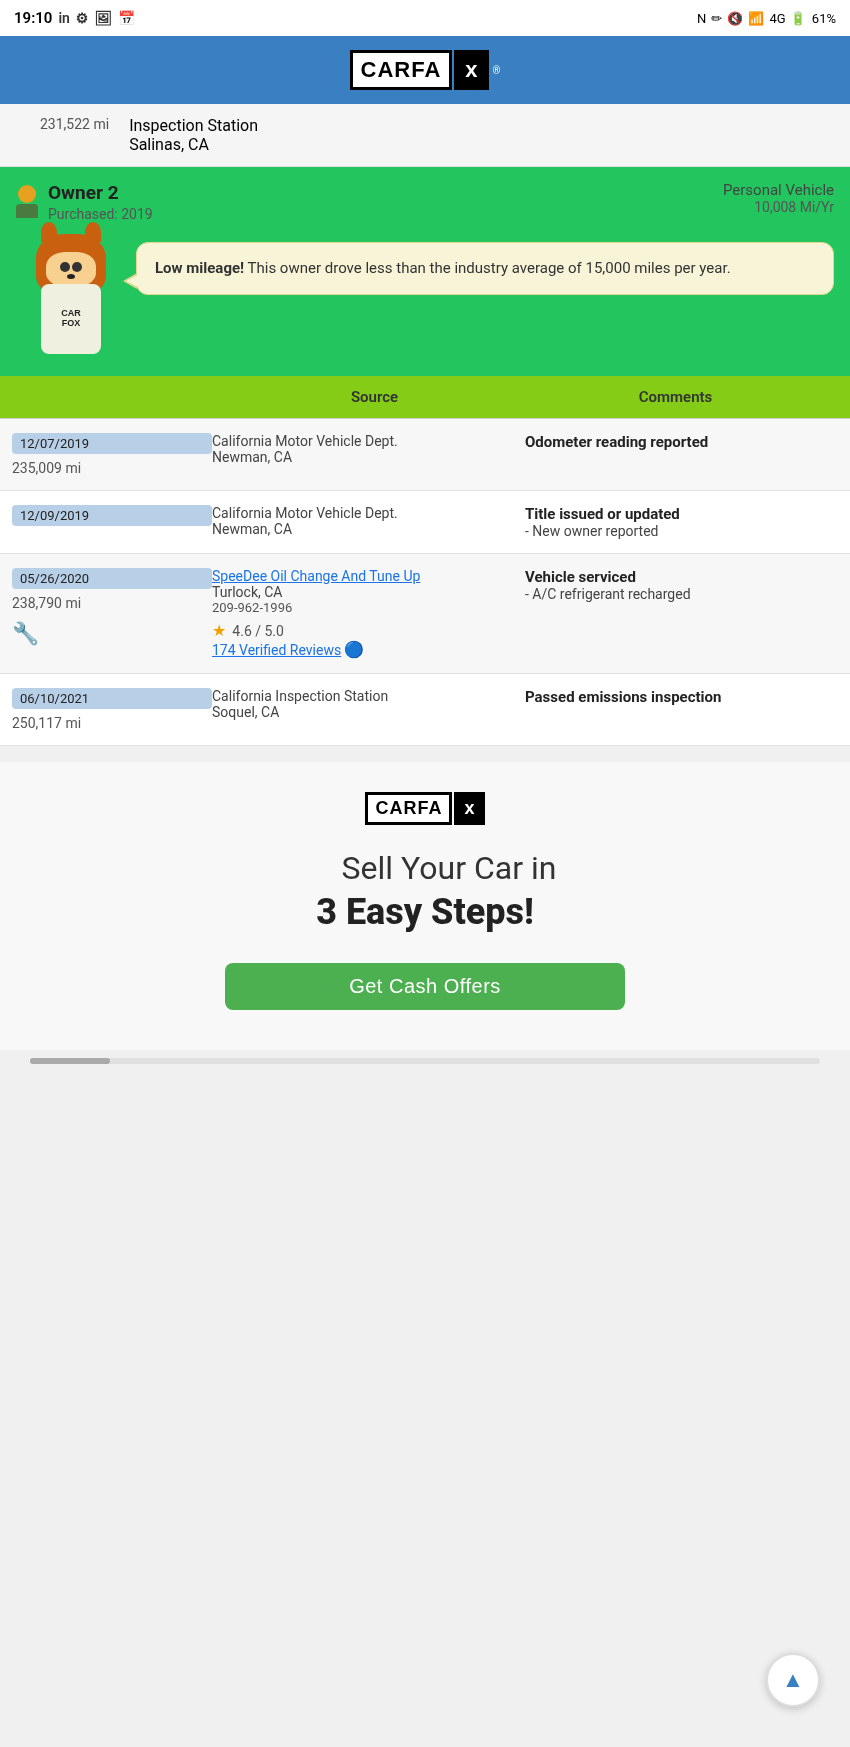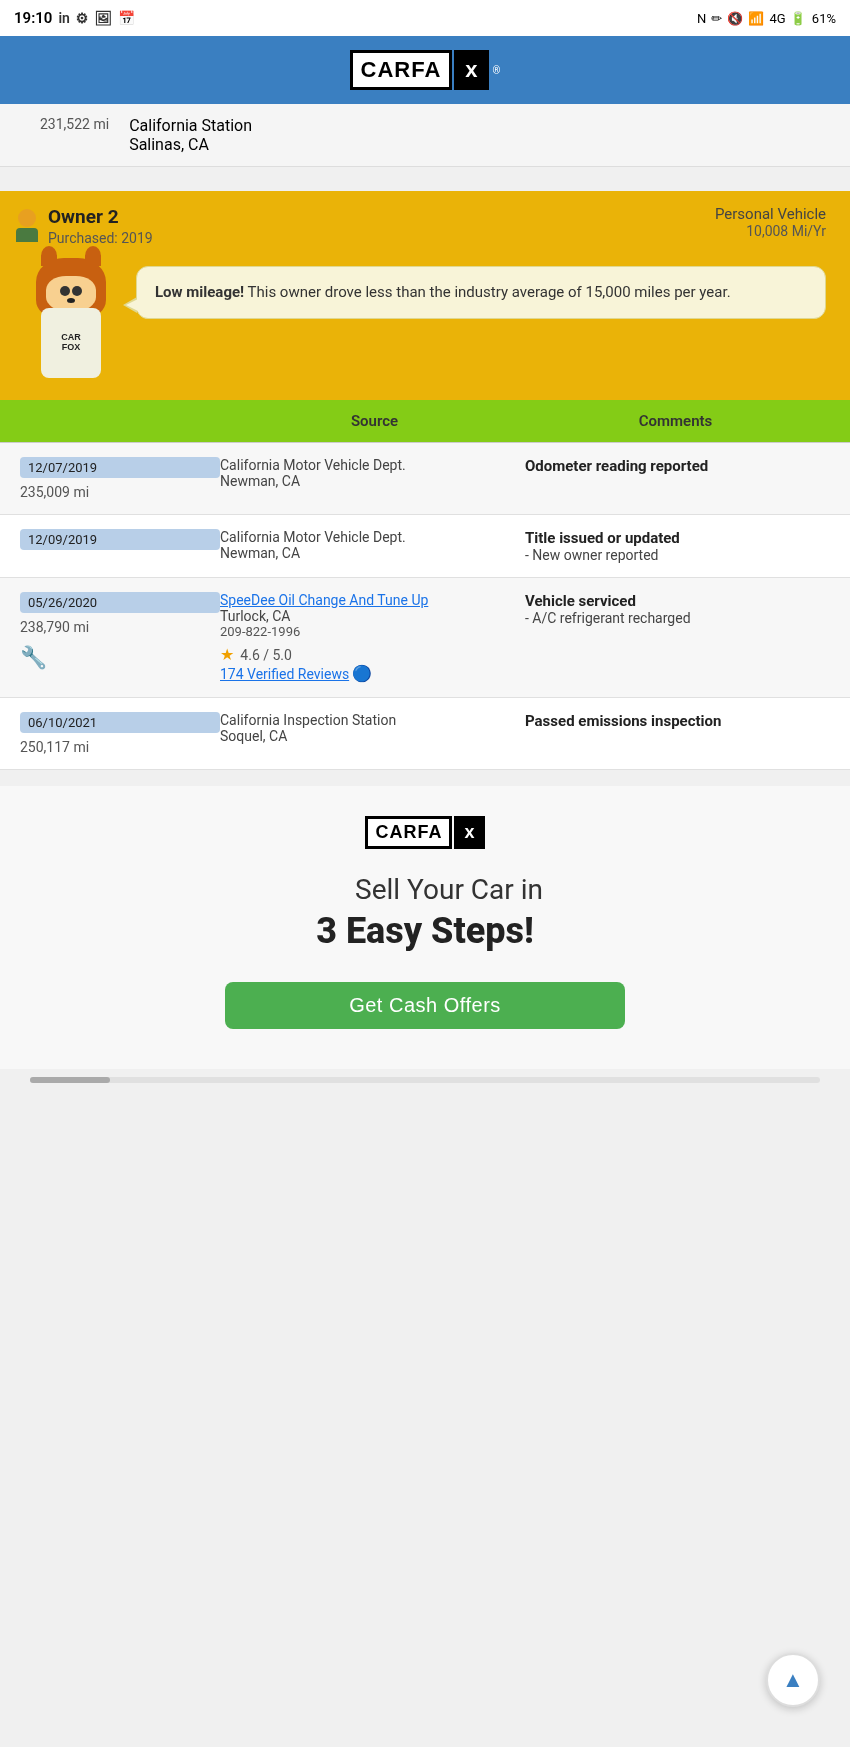"California Station" div { text: California -> Inspection }
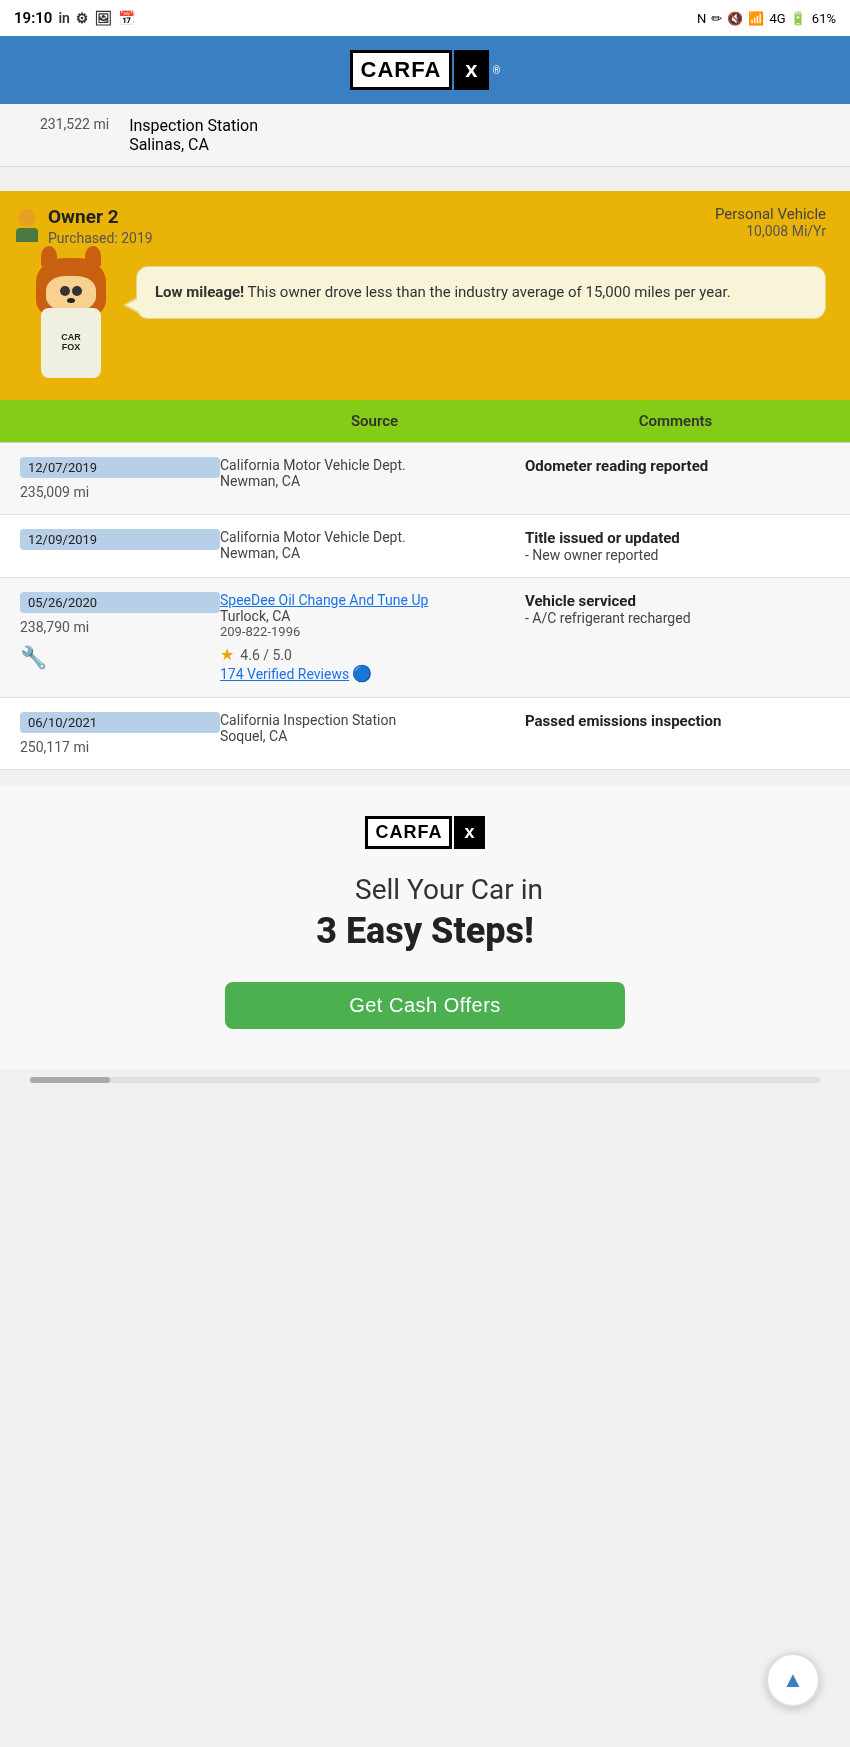"Owner 2" .owner-section { background: #eab308 -> #22c55e; margin-top: 24px -> none; padding: 14px 24px 0 16px -> 14px 16px 0 16px }
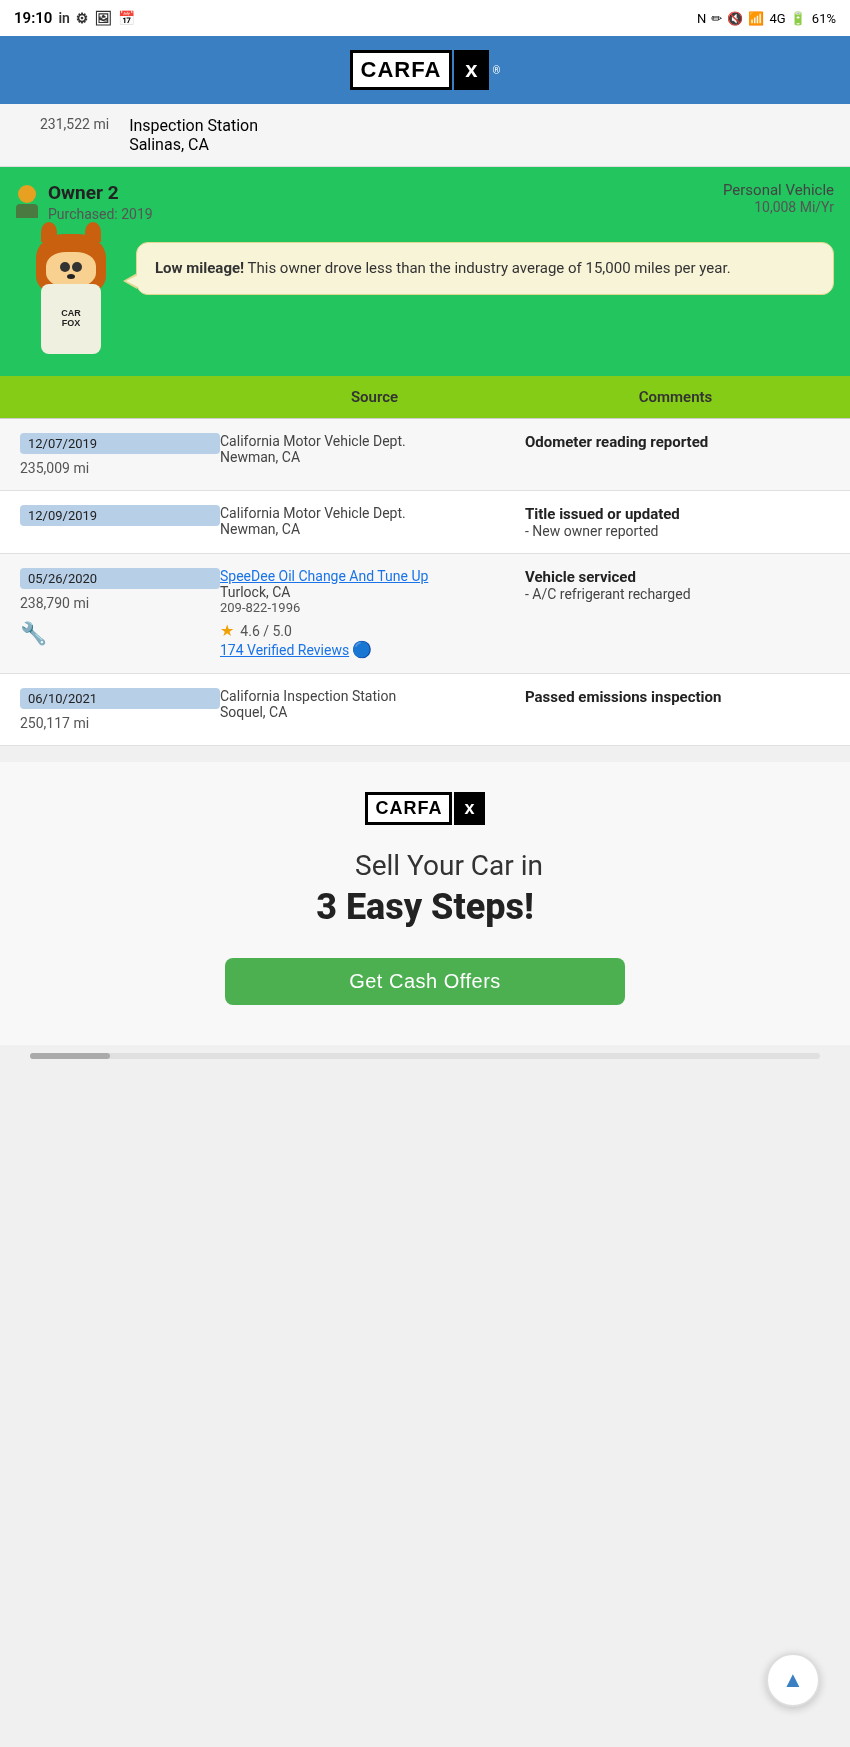"12/07/2019" .record-row { padding: 14px 20px -> 14px 12px }
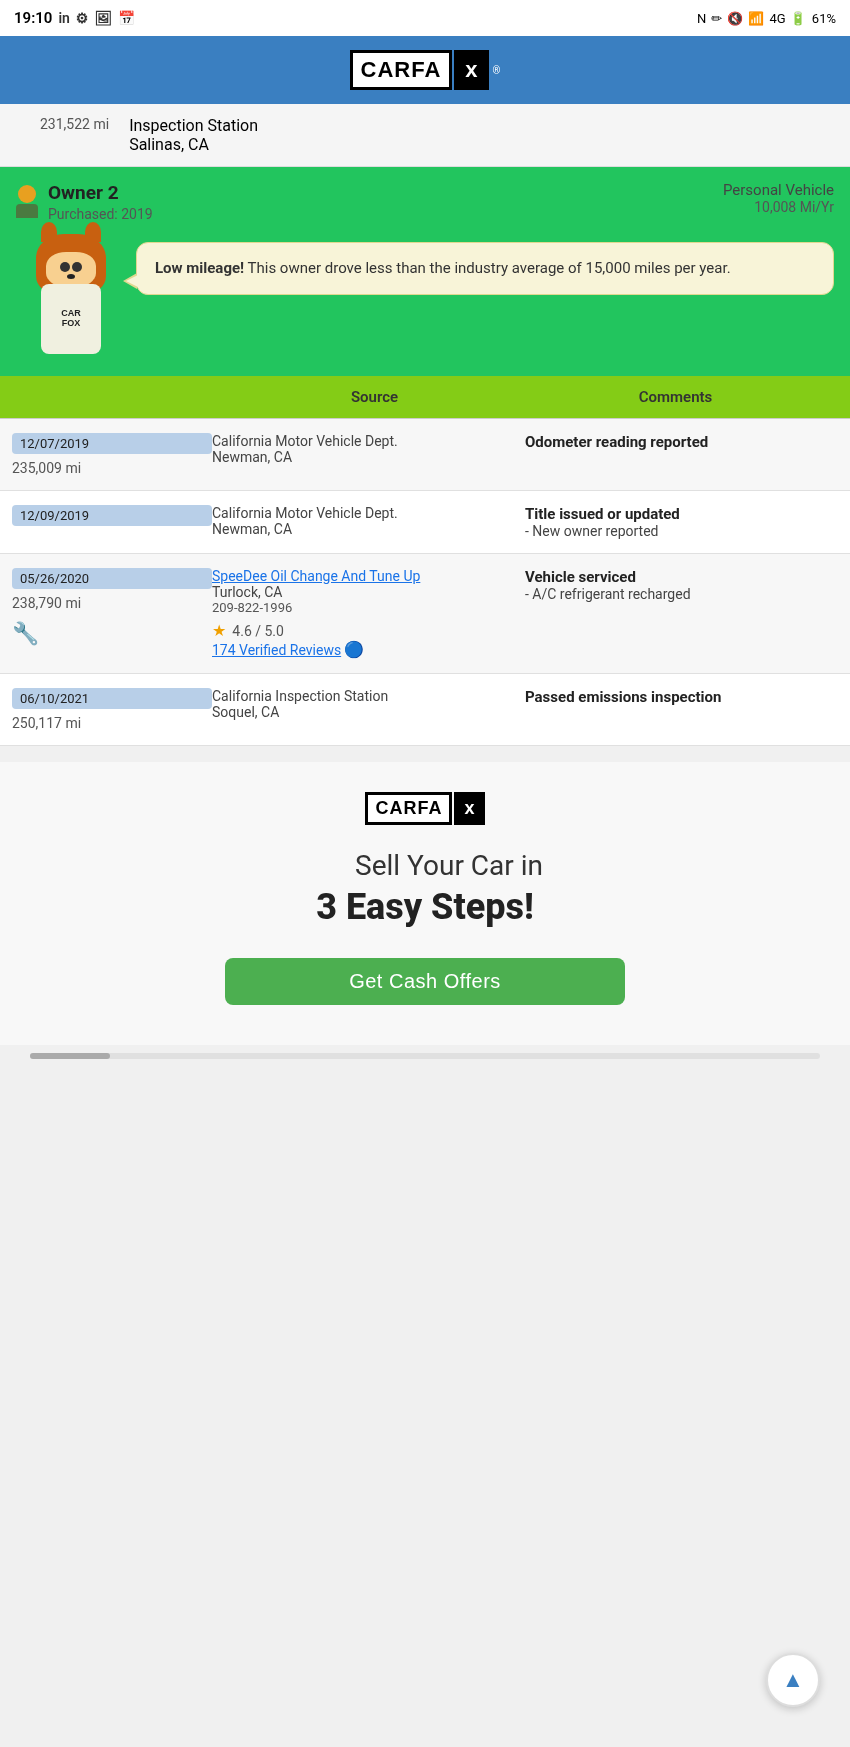"209-822-1996" div.record-source-phone { text: 209-822-1996 -> 209-962-1996 }
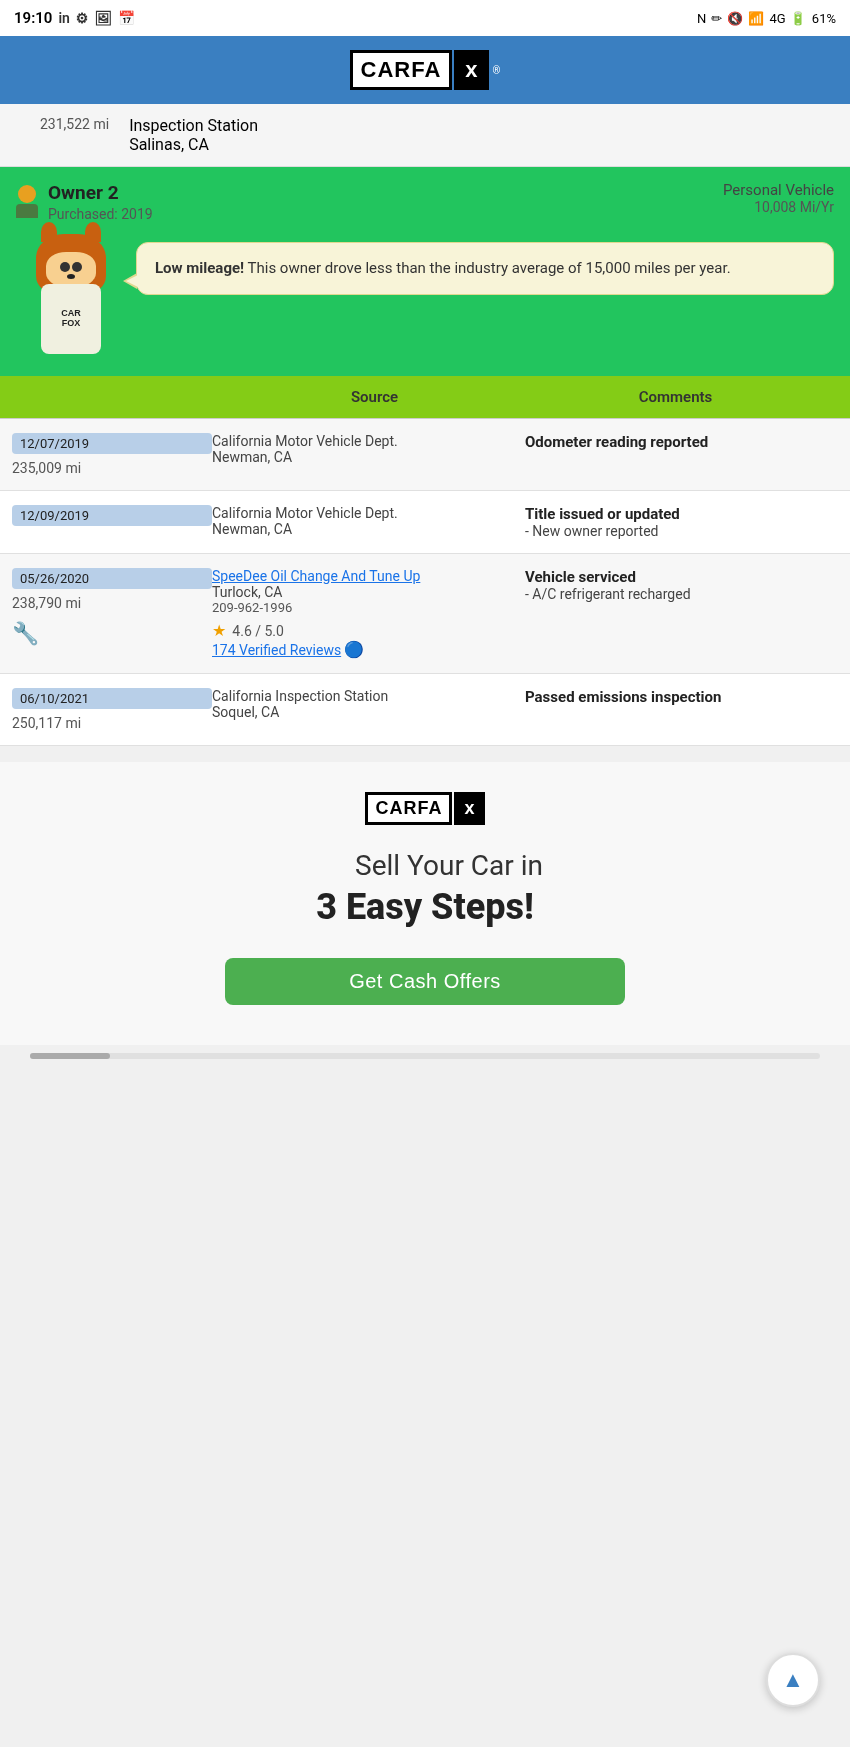"Sell Your Car in" .sell-title { font-size: 28px -> 32px }
